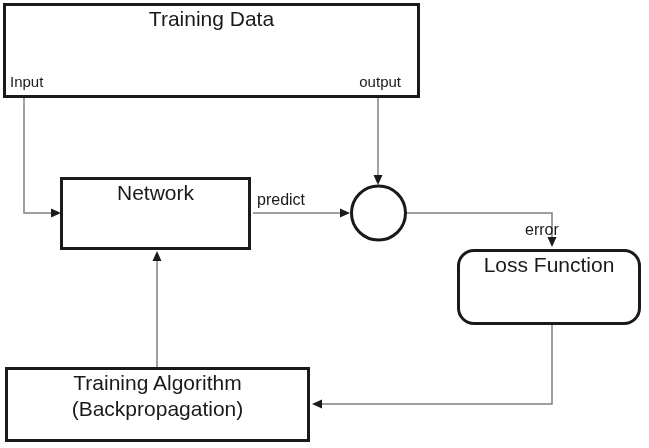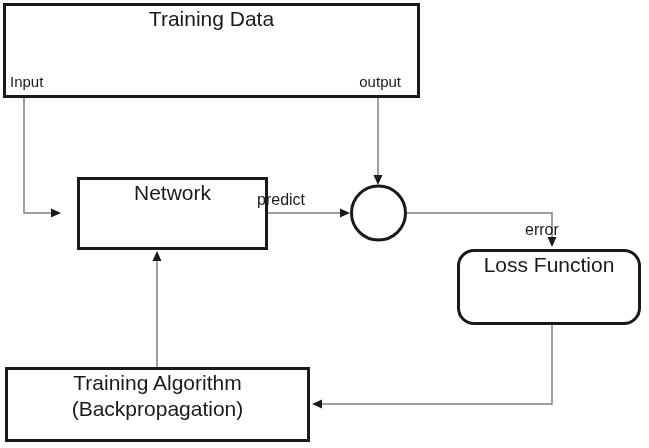"Network" .box-network { left: 77px -> 60px }
